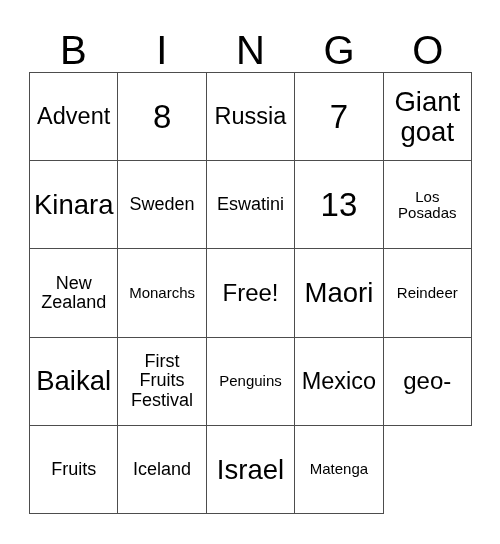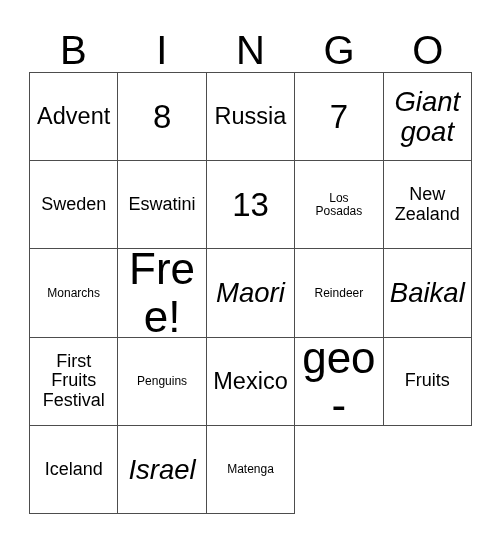"Giant" .fs-lg { font-style: italic -> none }
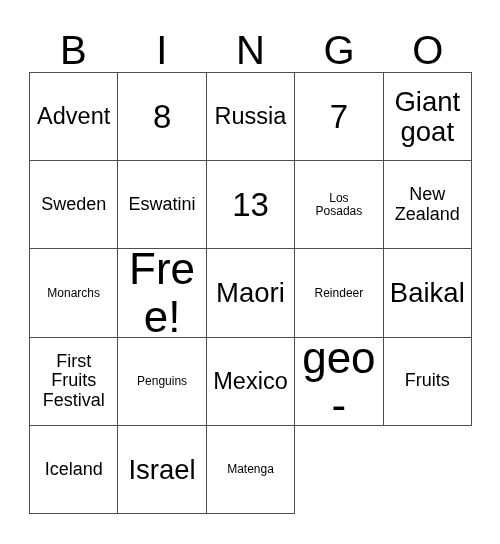"Kinara" div.cell { html: none -> <div> <span>Kinara</span> </div> }
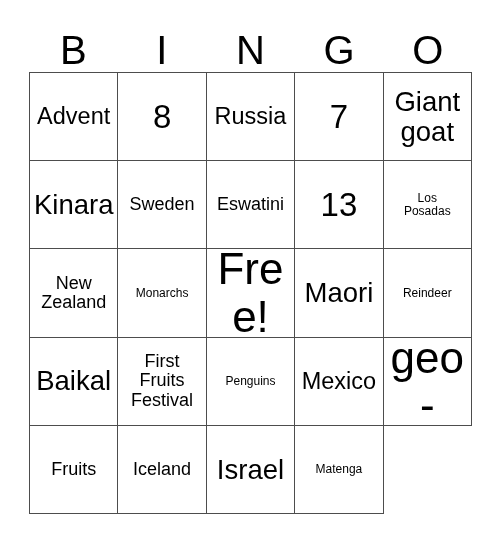"Los" .fs-xs { font-size: 12px -> 15px }
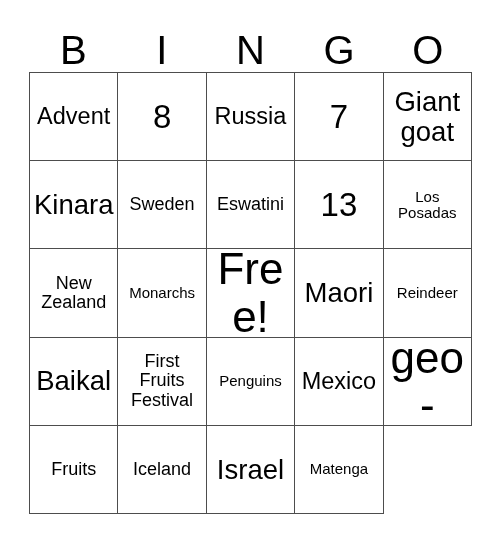"Free!" .fs-xl { font-size: 44px -> 24px }
